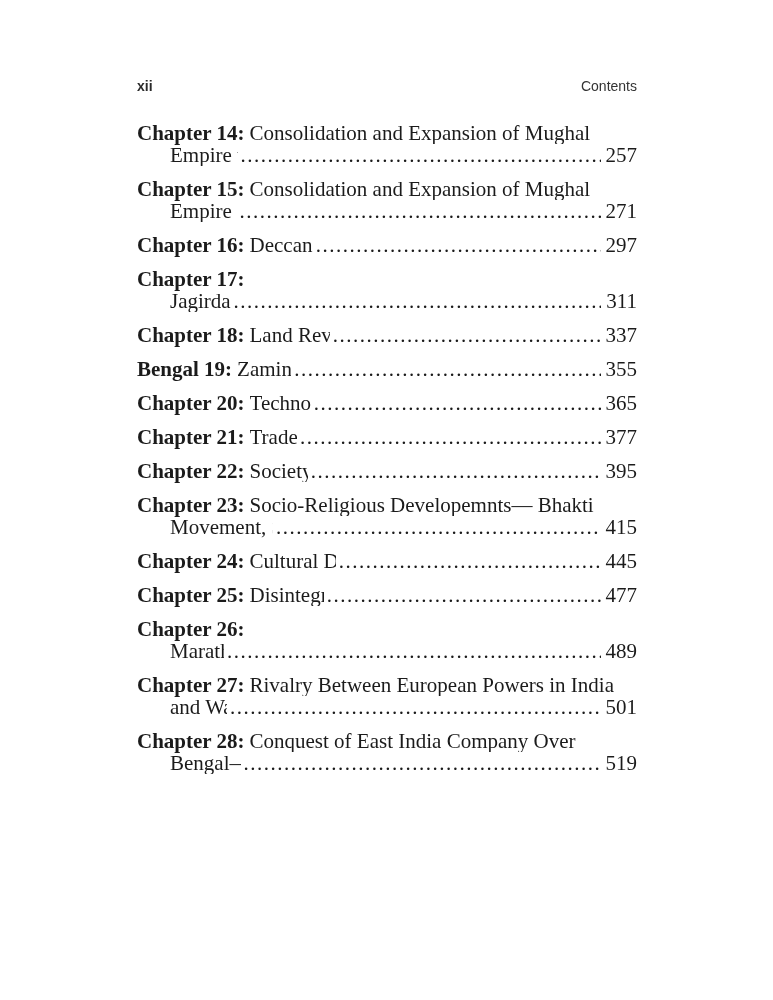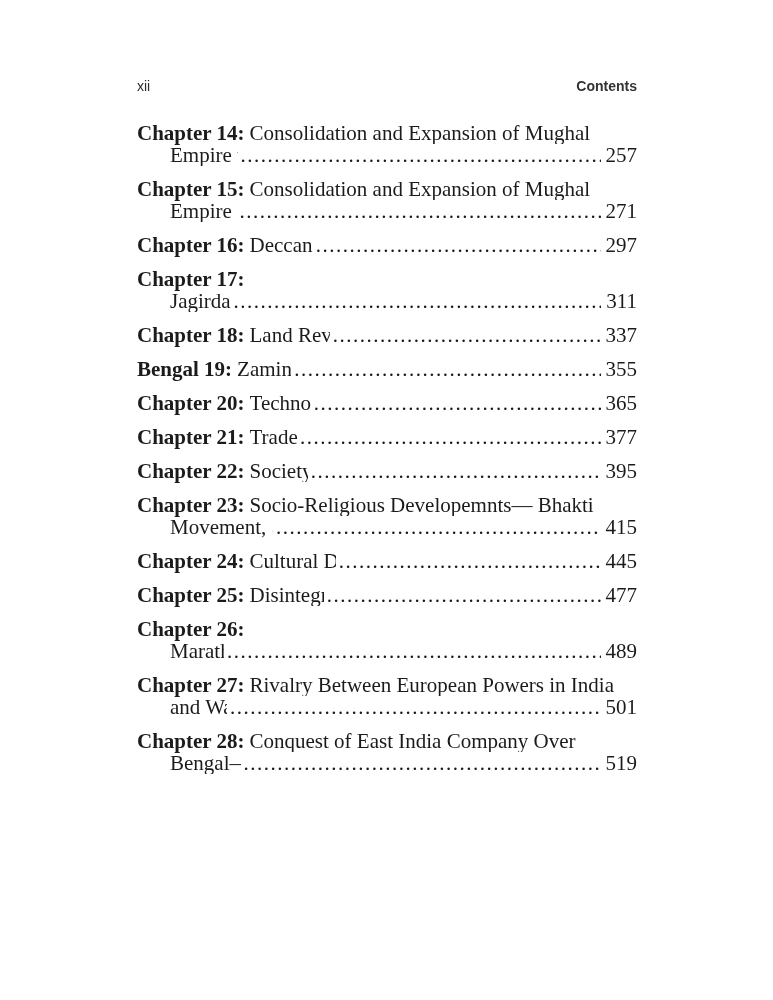"xii" .running-header .folio { font-weight: normal -> bold }
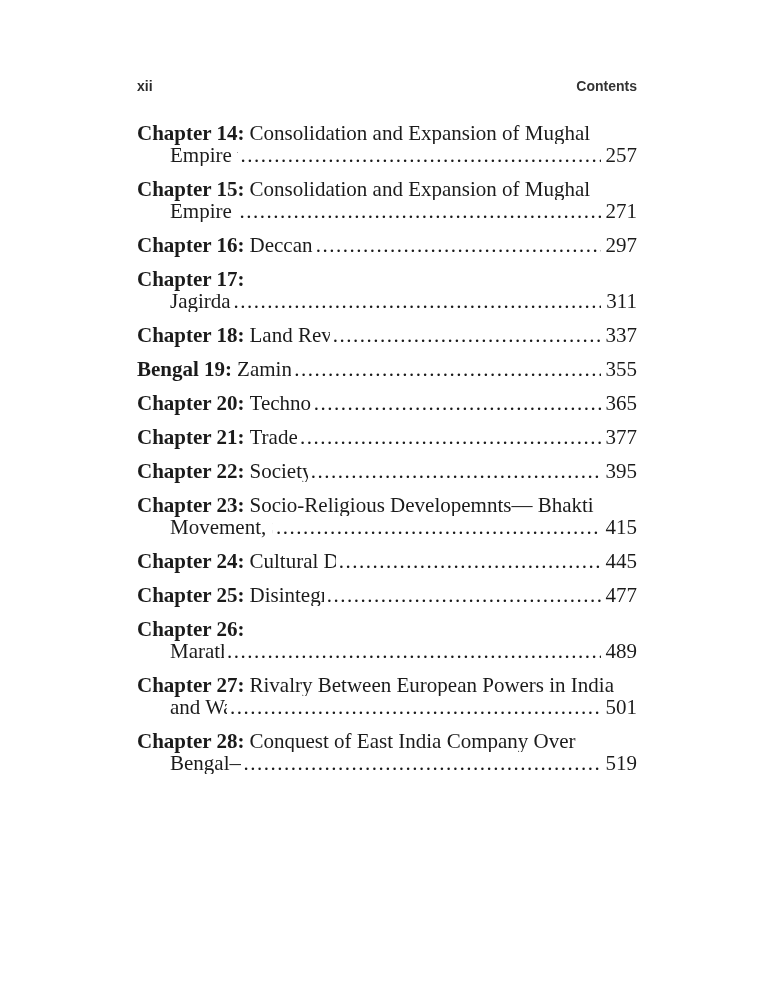"Contents" .running-header .header-title { font-weight: bold -> normal }
